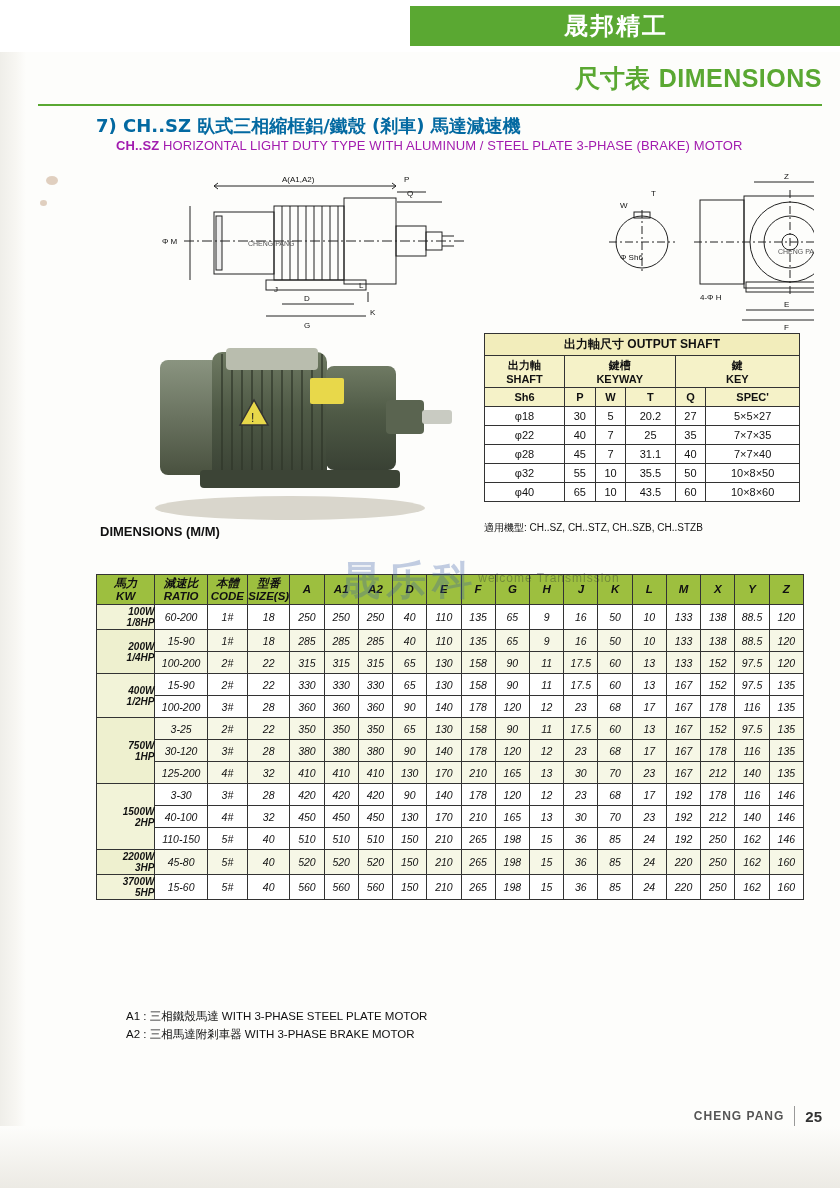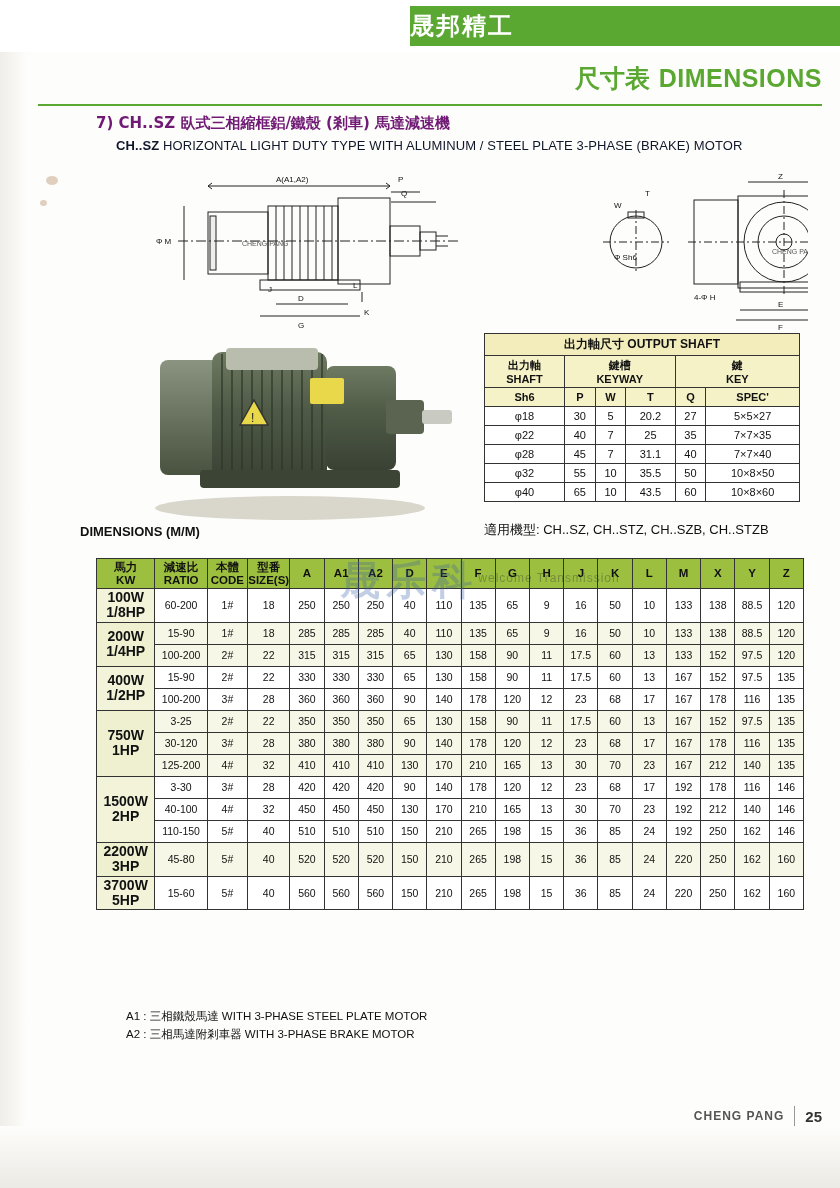"晟邦精工" .header-green { justify-content: flex-start -> center }
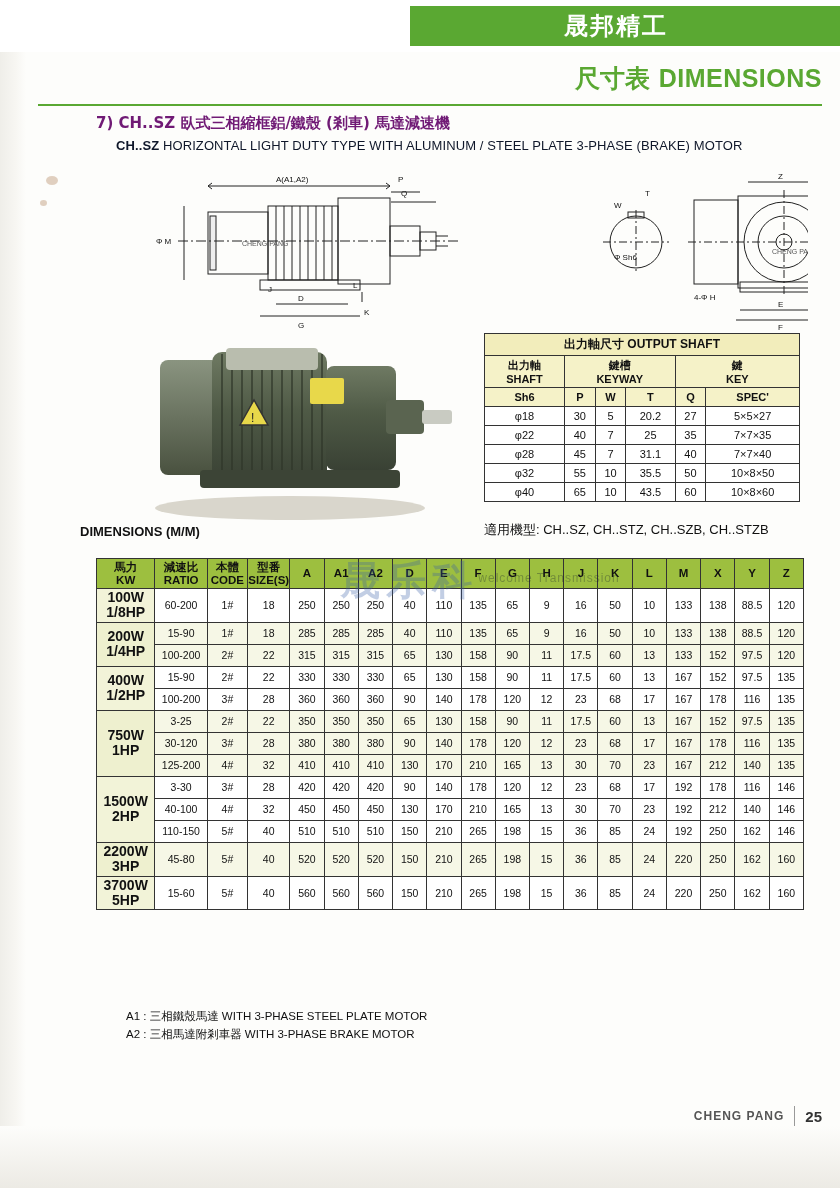"7) CH..SZ 臥式三相縮框鋁/鐵殼 (剎車) 馬達減速機" .sec-title { color: #701a75 -> #0369a1; font-size: 15px -> 18px }
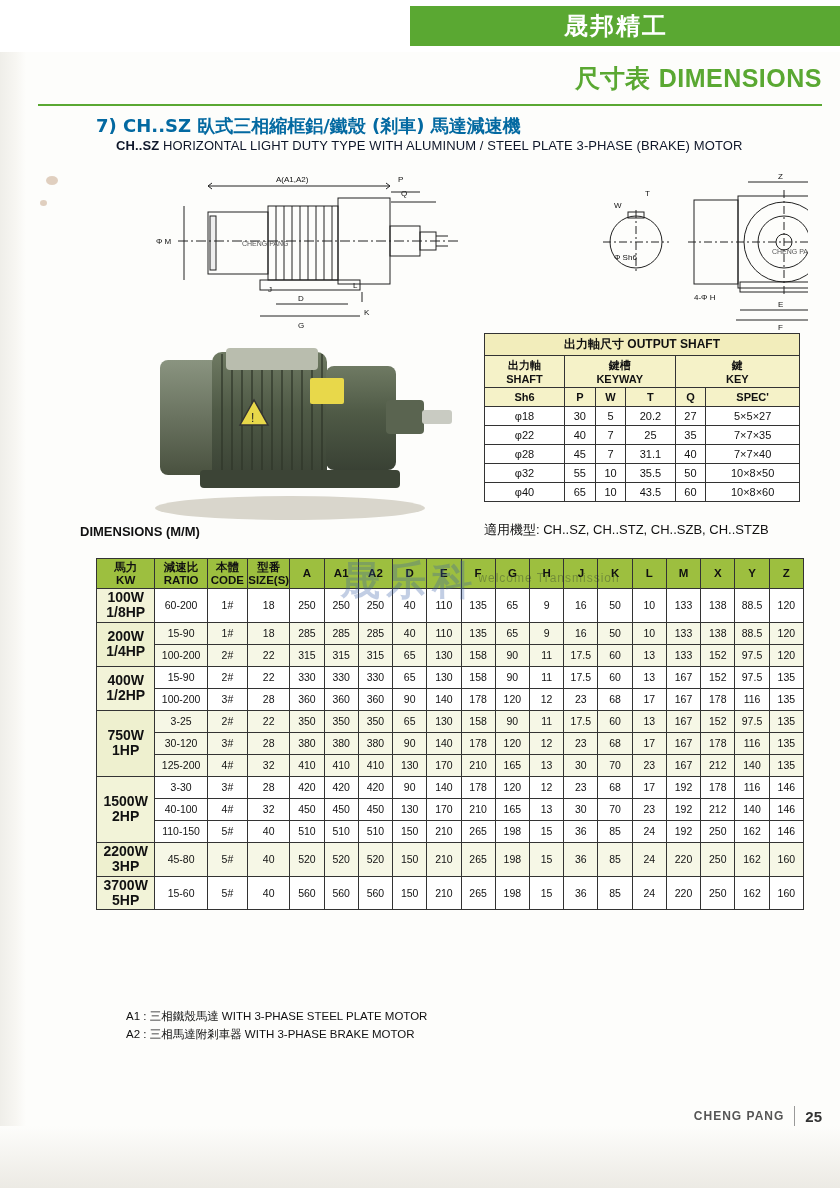"CH..SZ HORIZONTAL LIGHT DUTY TYPE" .sec-sub { color: #0f172a -> #a21caf }
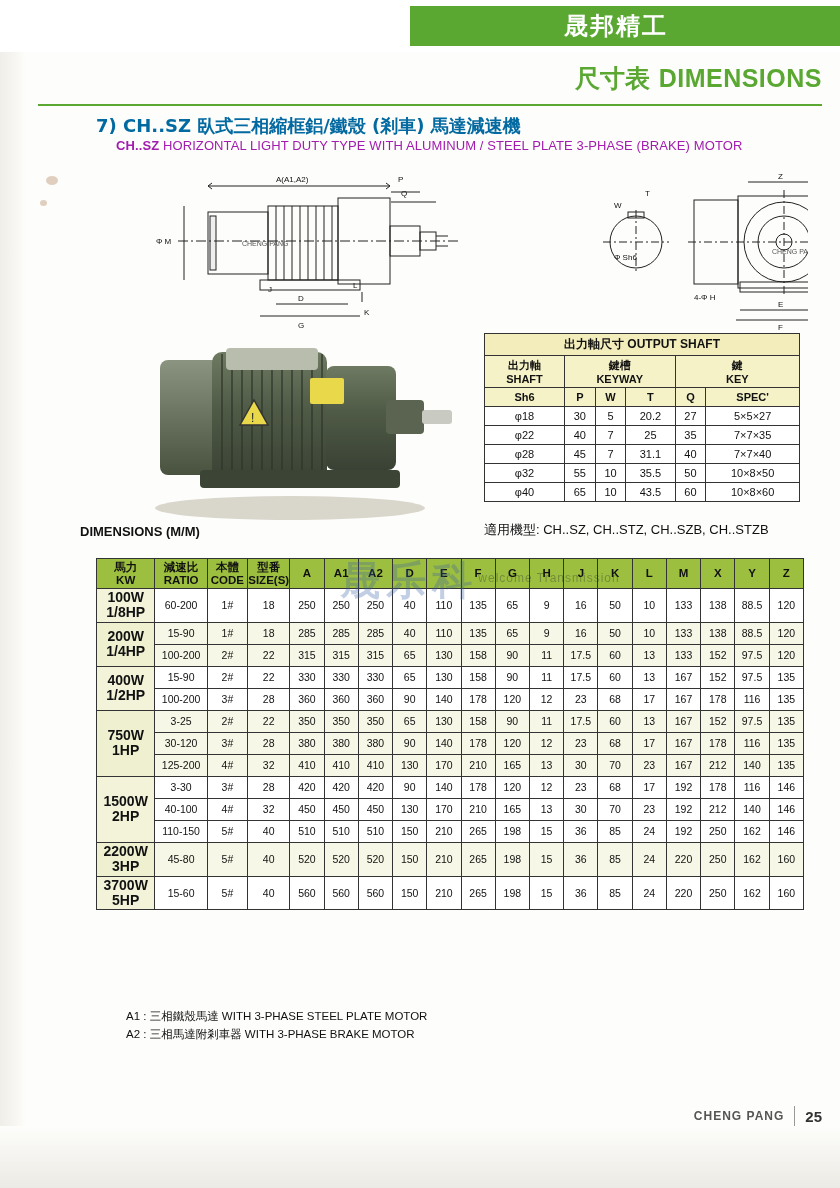"A(A1,A2)" .drawings { left: 148px -> 154px }
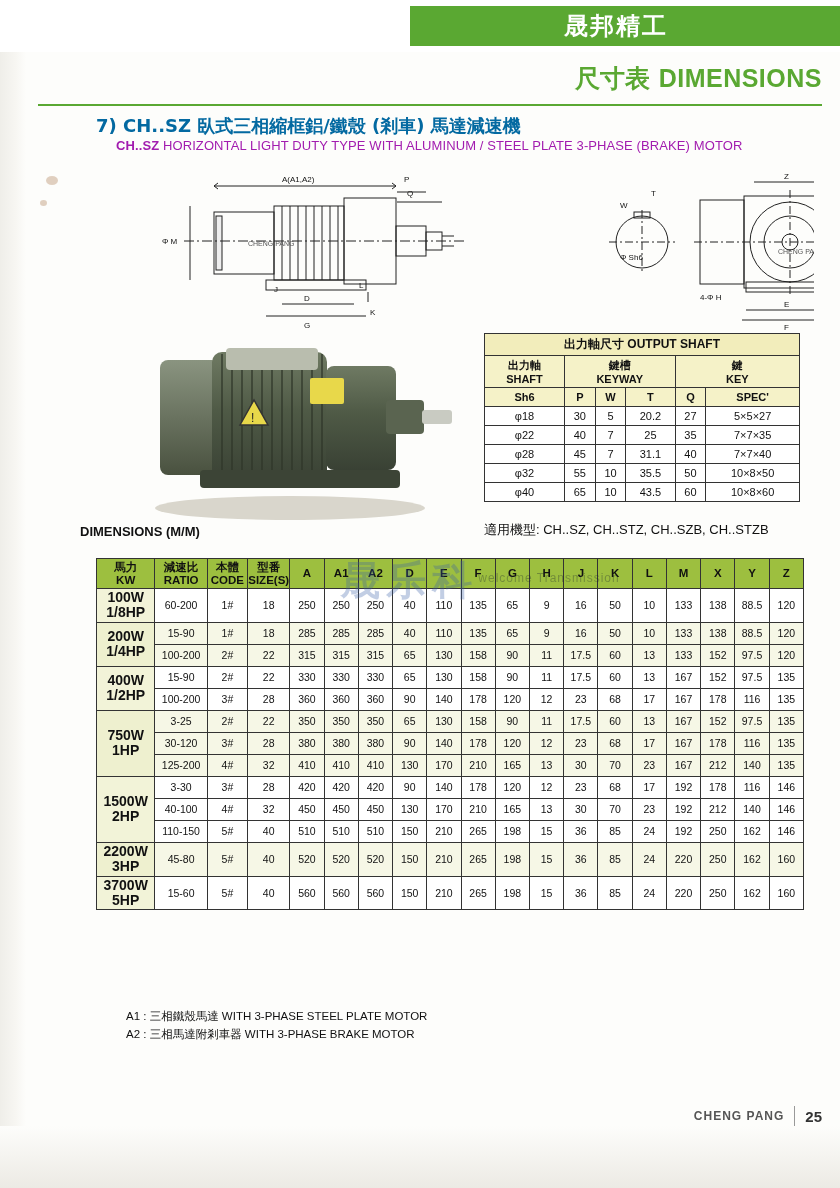"DIMENSIONS (M/M)" .dim-label { left: 80px -> 100px }
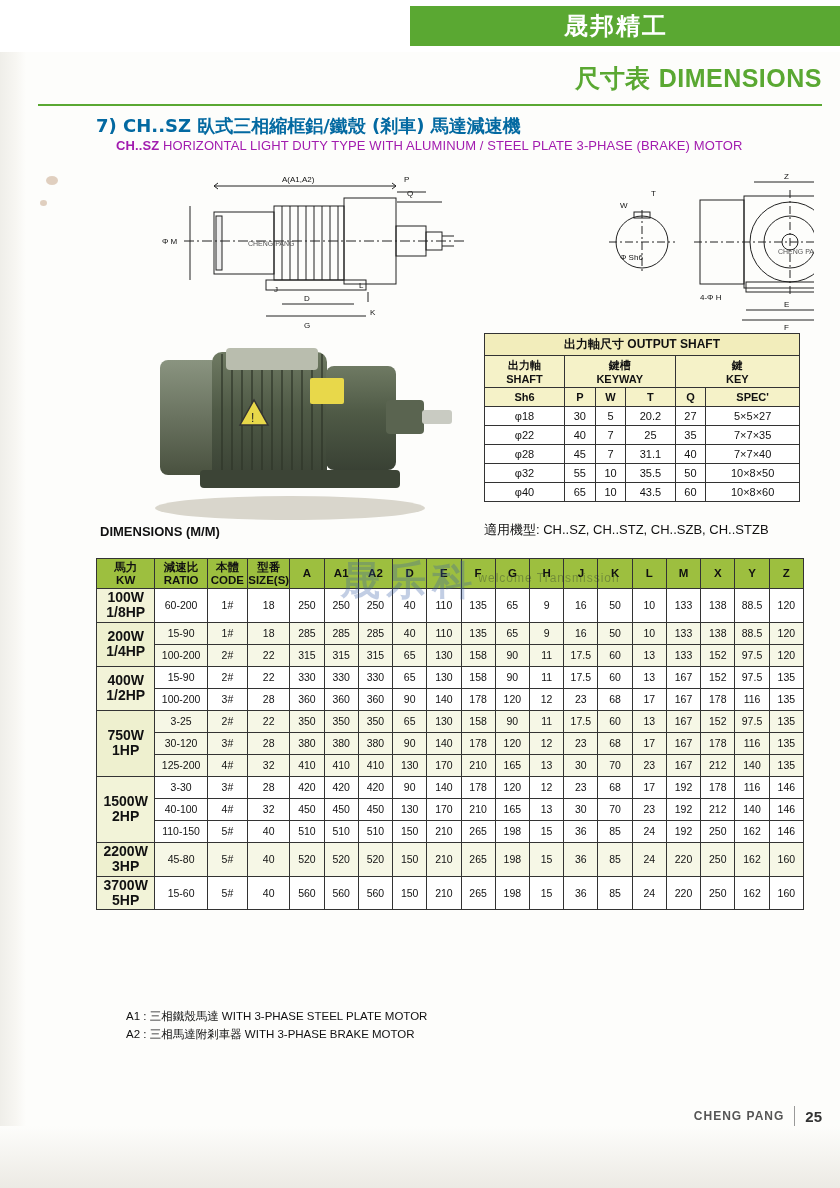"適用機型: CH..SZ, CH..STZ, CH..SZB, CH..STZB" .note-applies { font-size: 13px -> 10px }
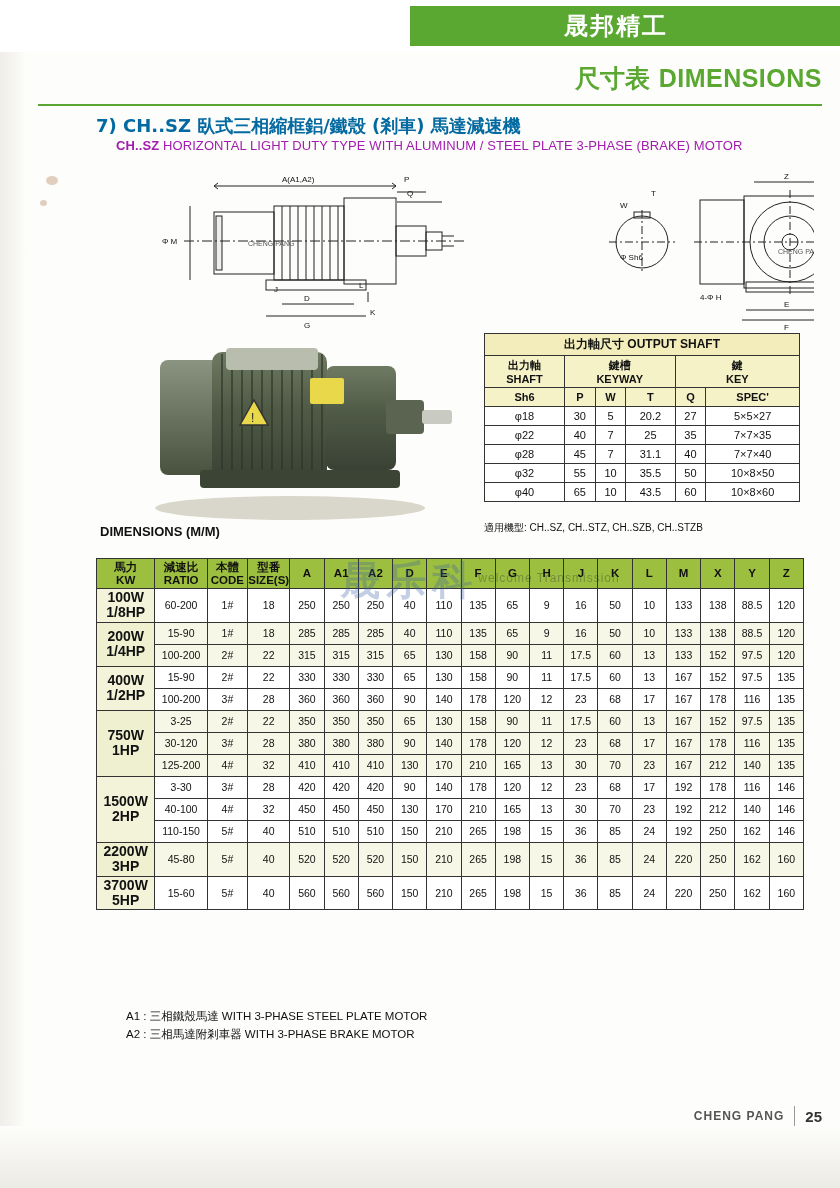"馬力" .main-table { font-style: none -> italic; top: 558px -> 574px }
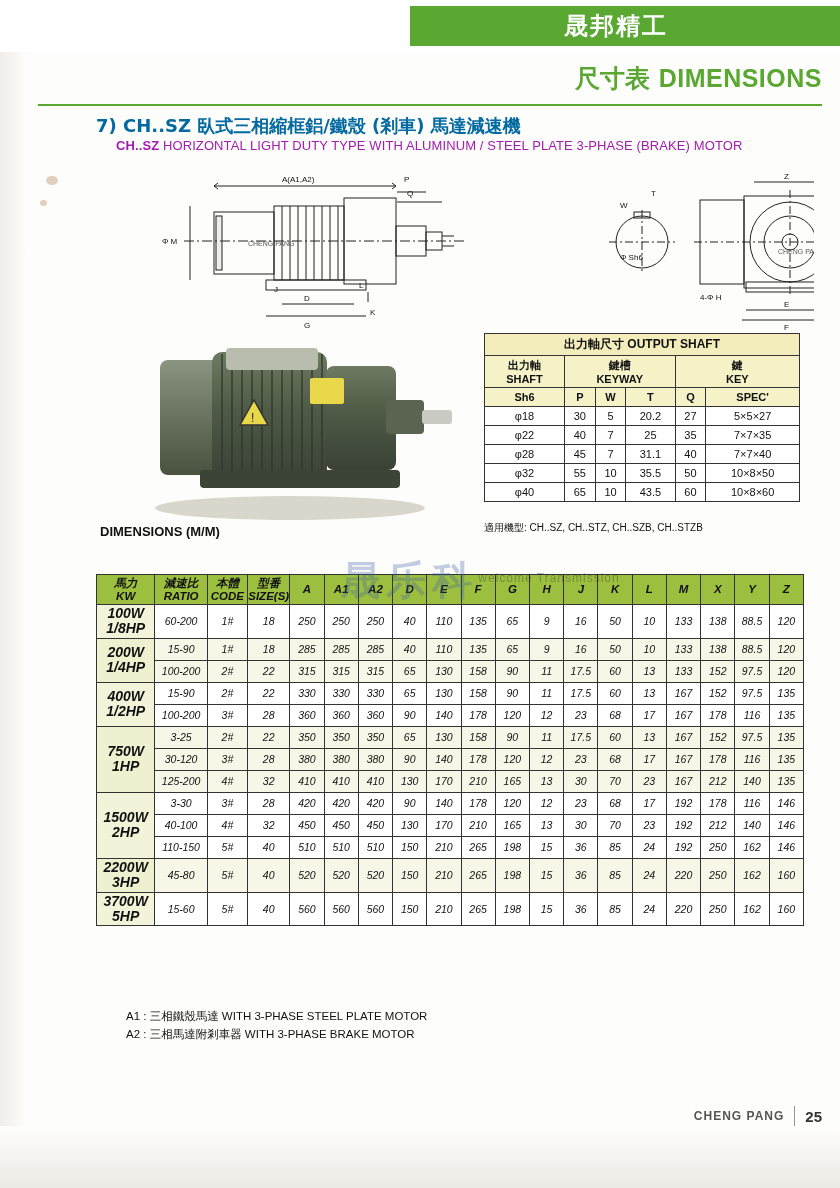"100W" .main-table td.kwcell { font-size: 14px -> 10px; text-align: none -> right }
